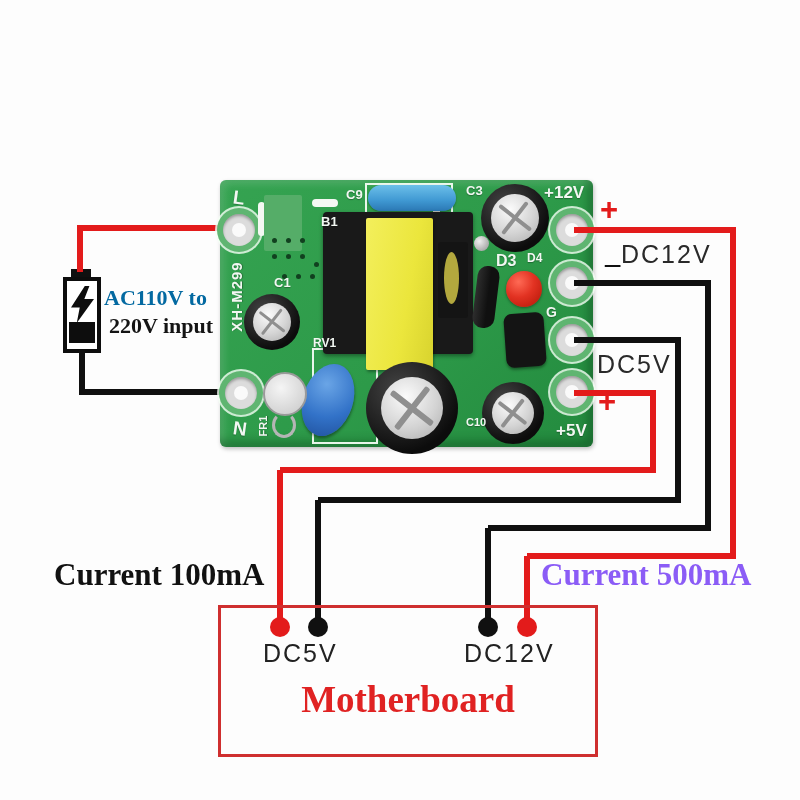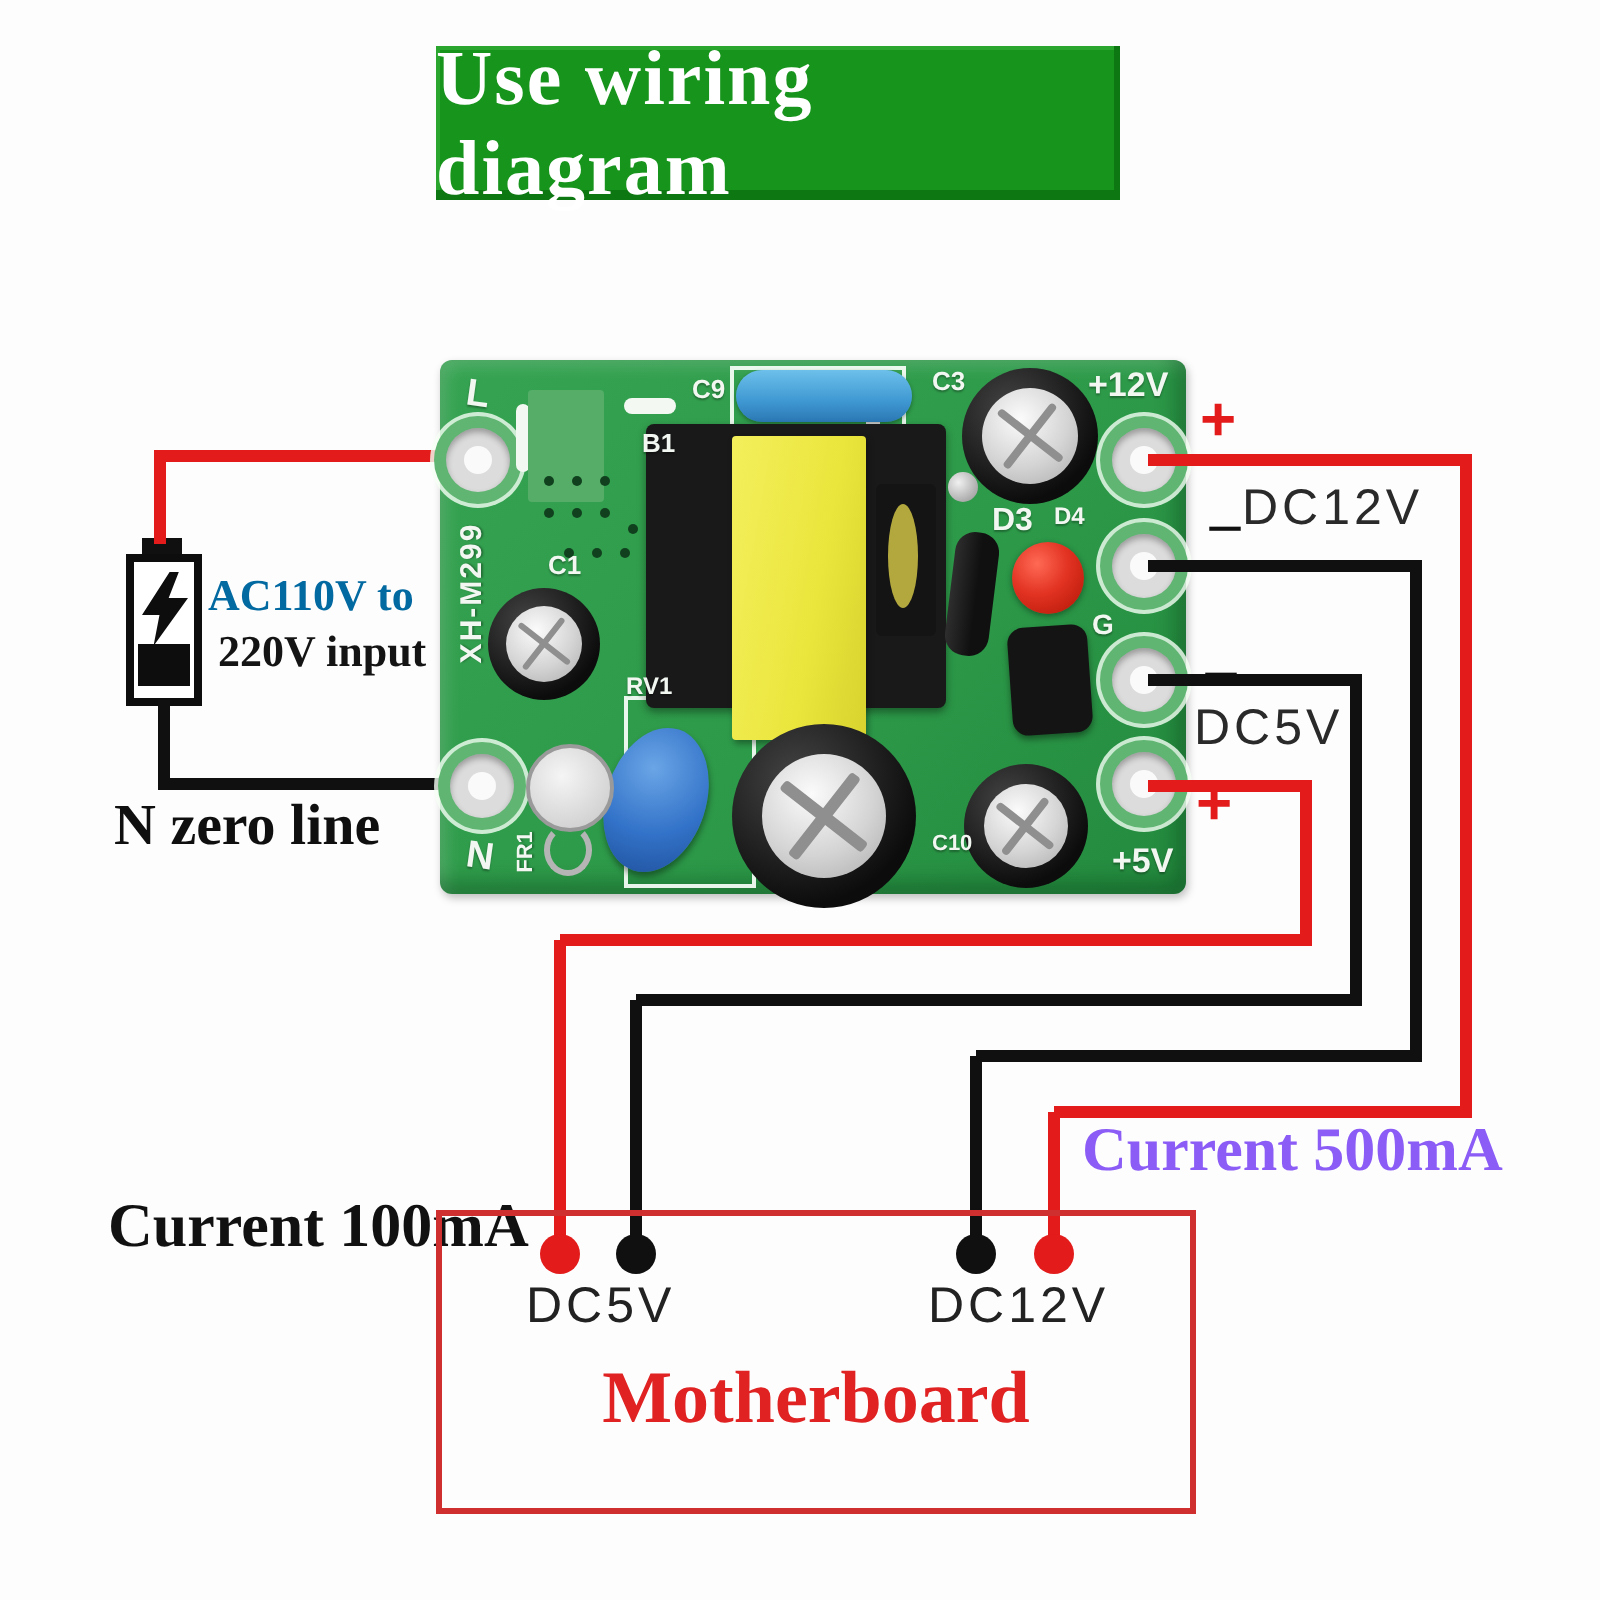"Use wiring diagram" div { html: <div> <span>Use wiring diagram</span> </div> -> none }
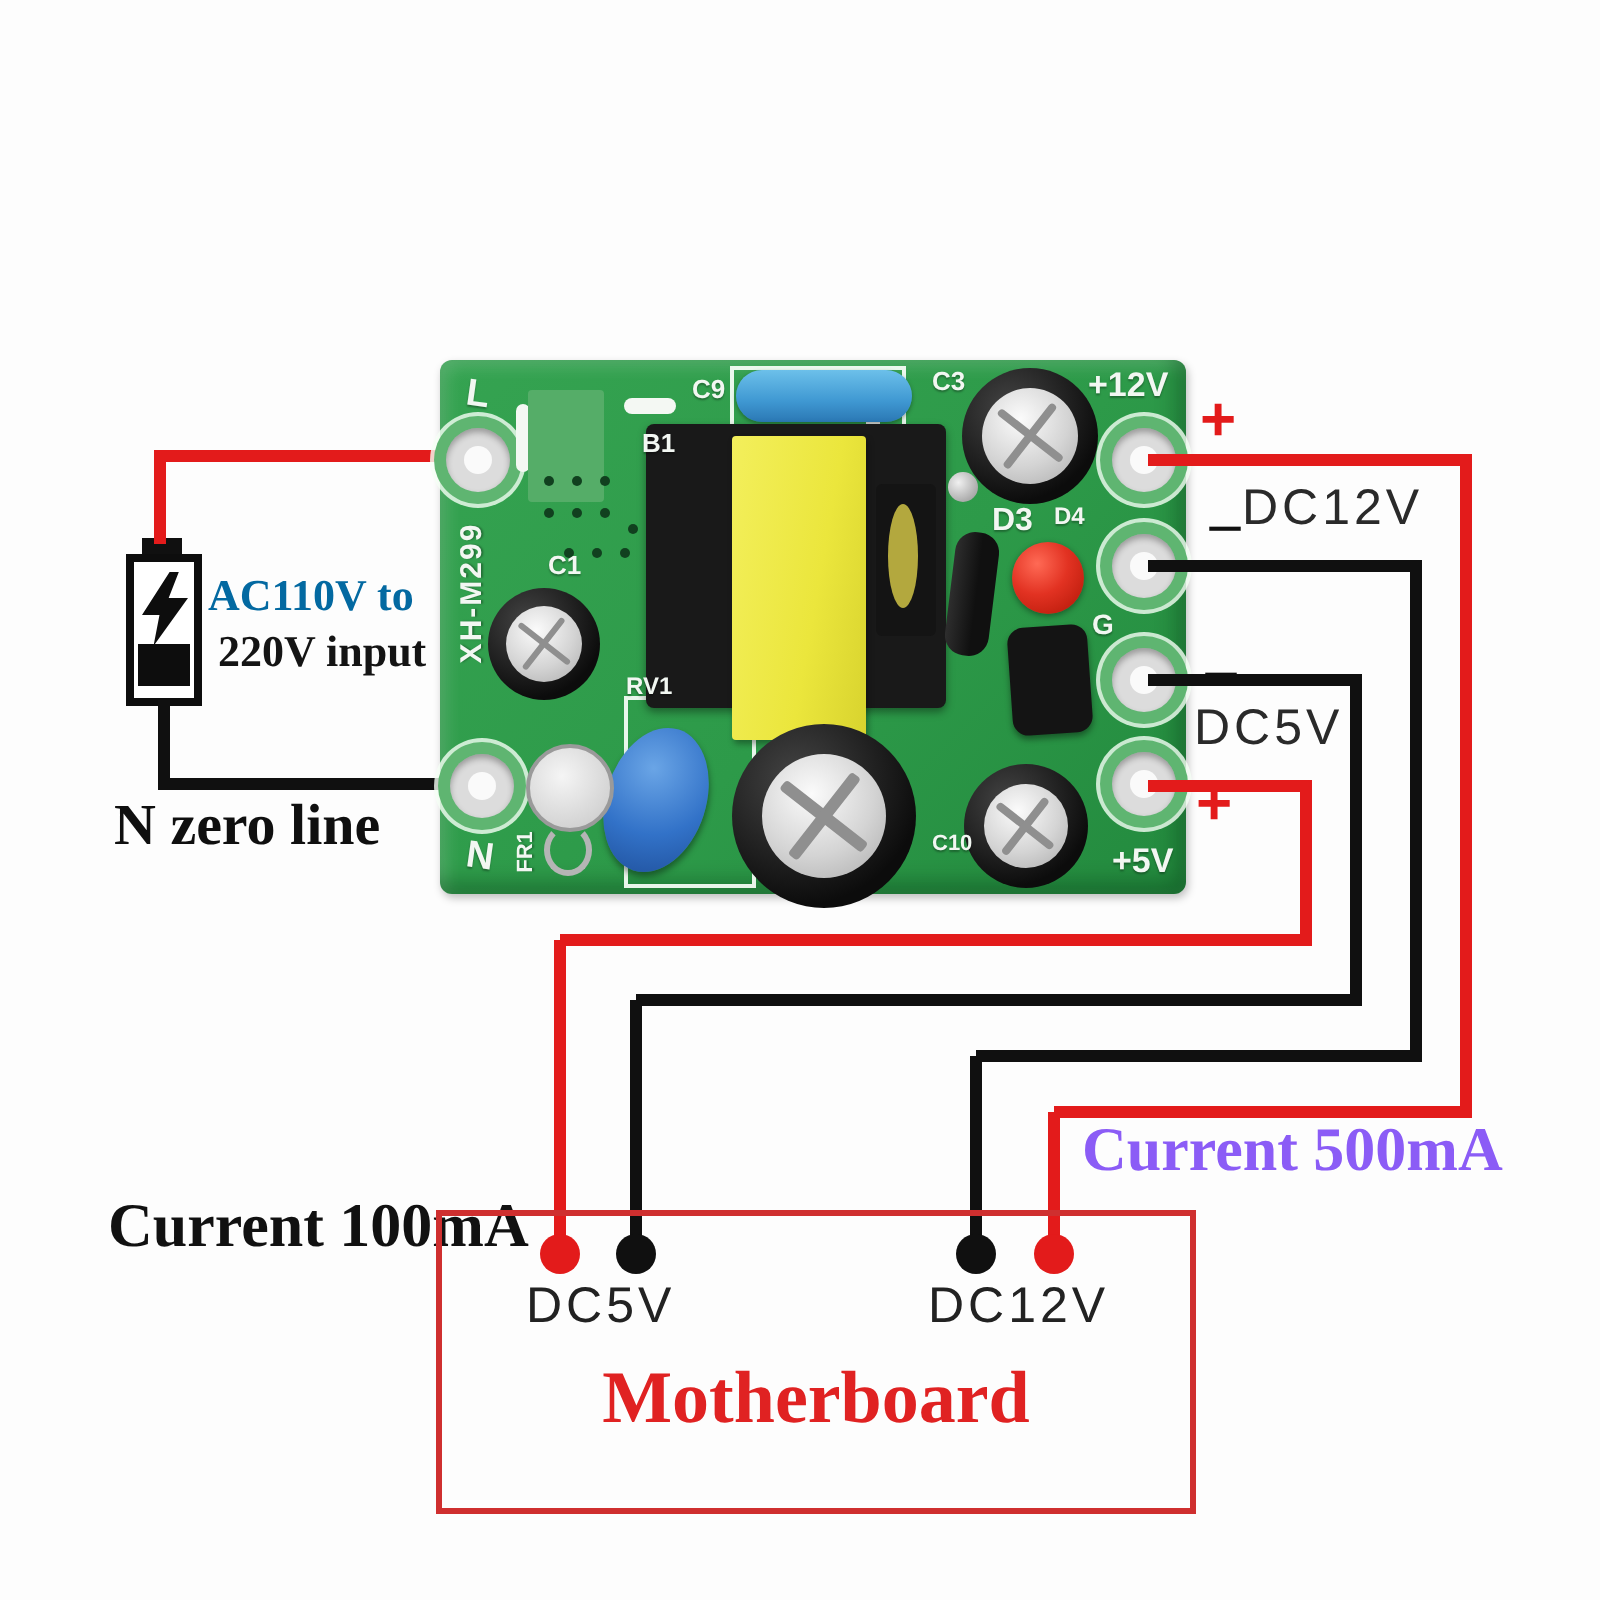"N zero line" div.t { html: <div>N zero line</div> -> none }
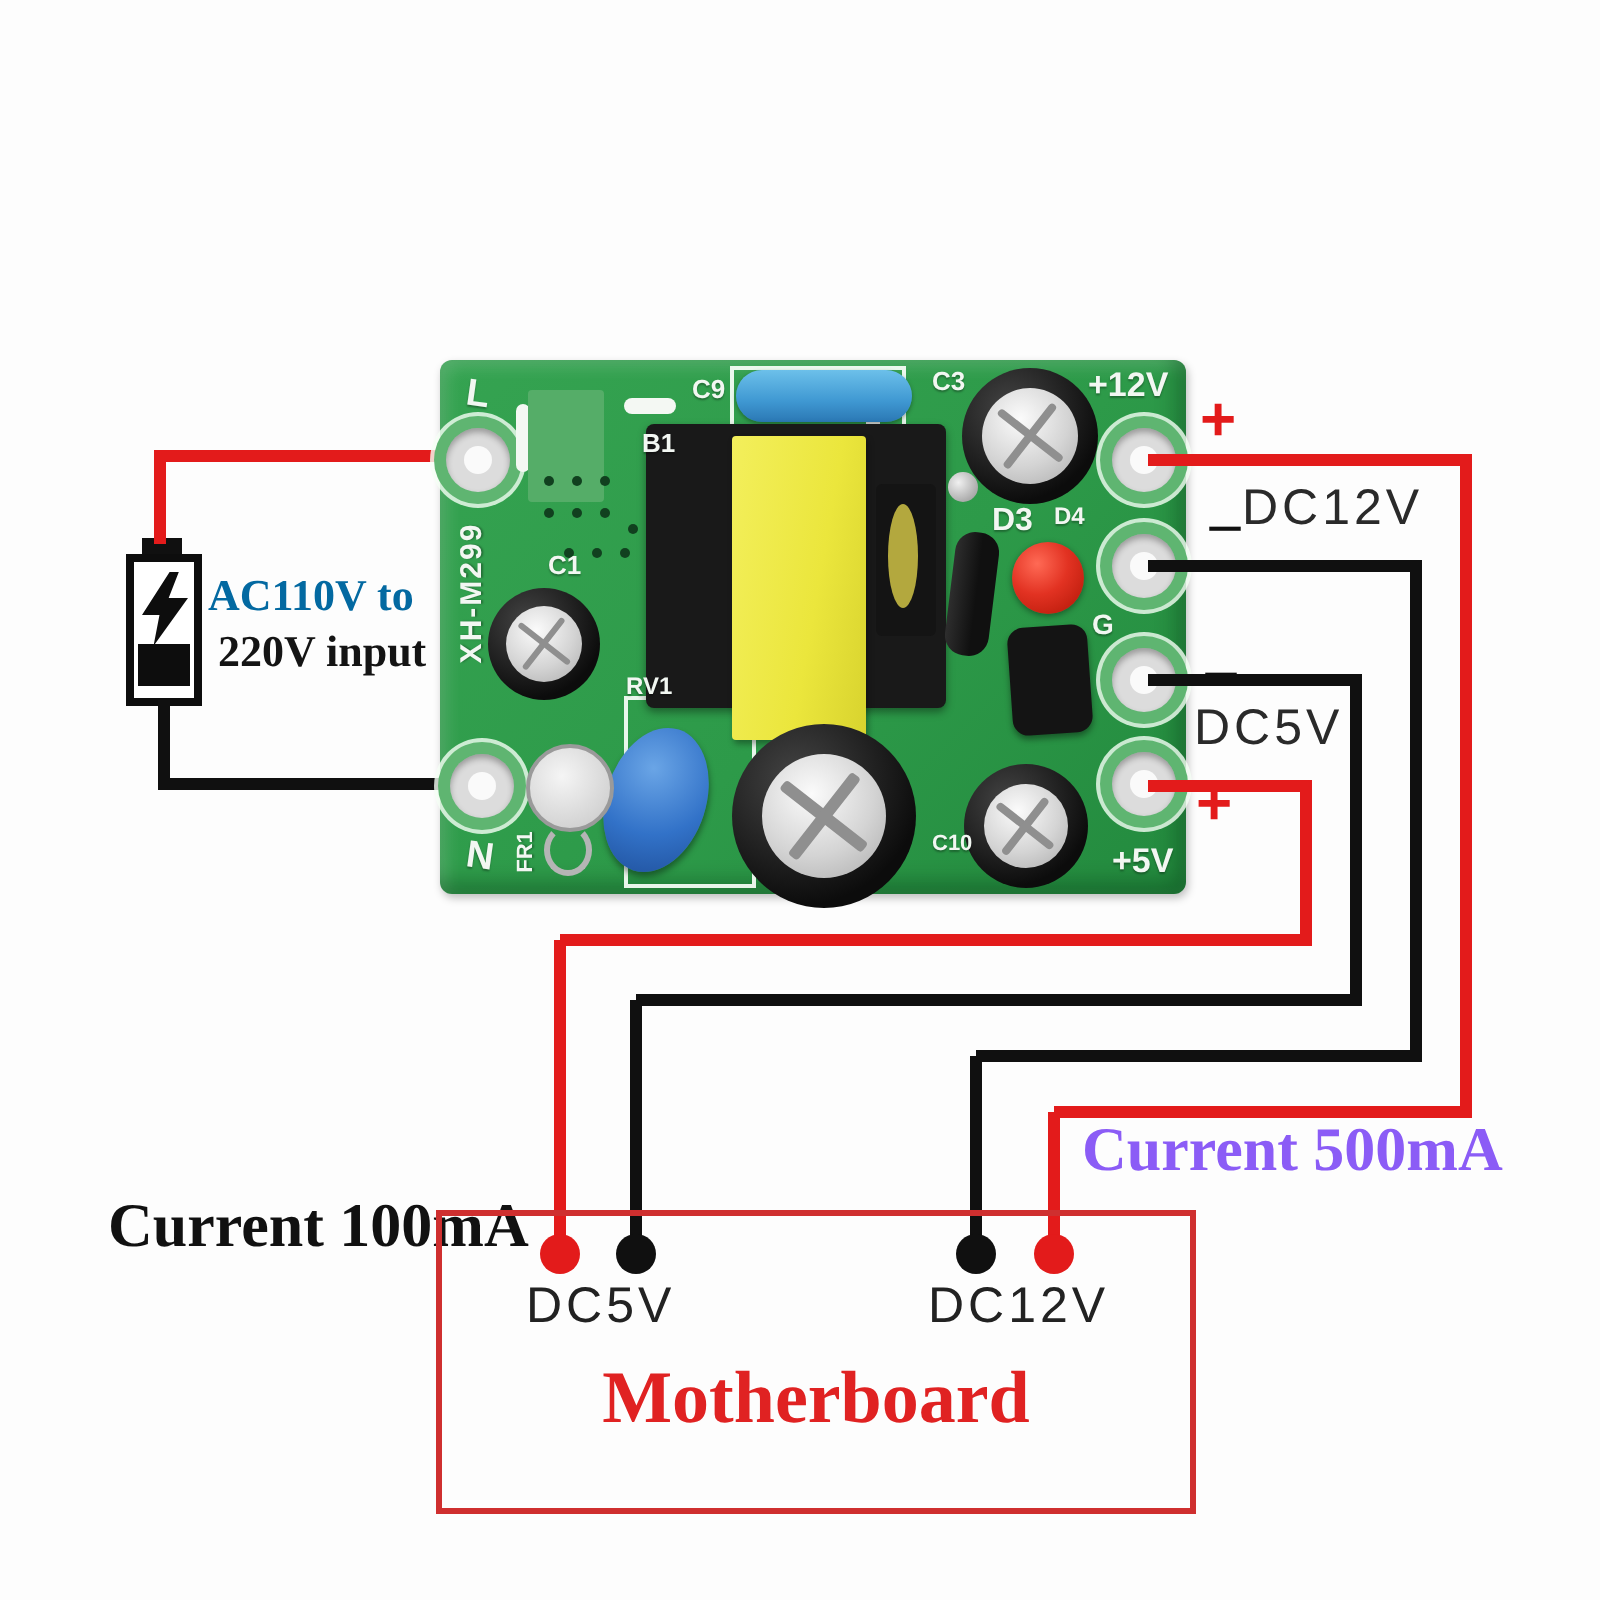"Current 100mA" div.t { margin-top: 38px -> none }
